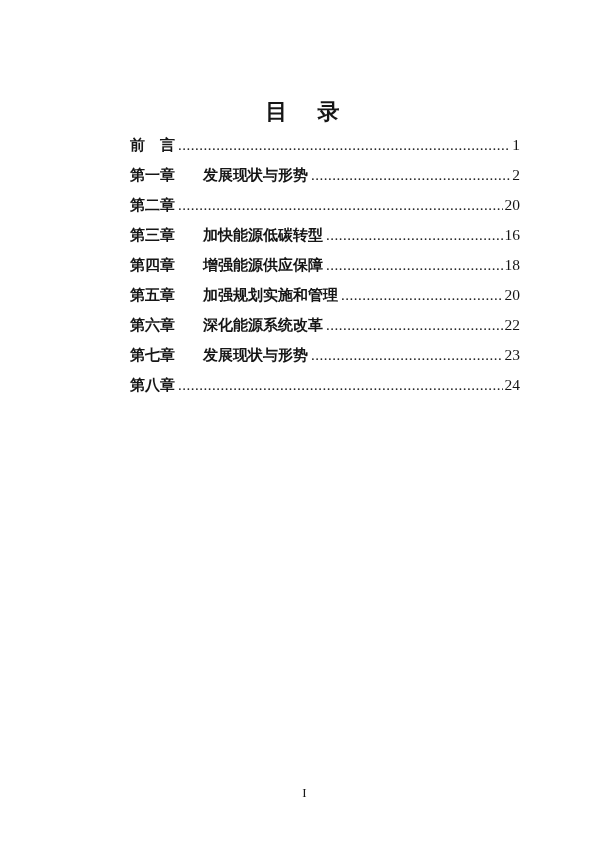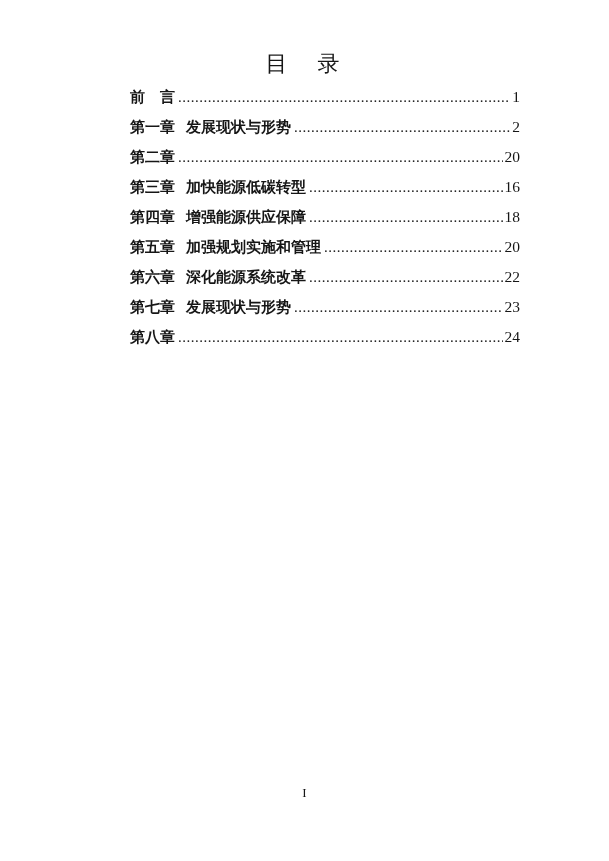"目 录" .toc-title { font-weight: normal -> bold; padding-top: 53px -> 101px }
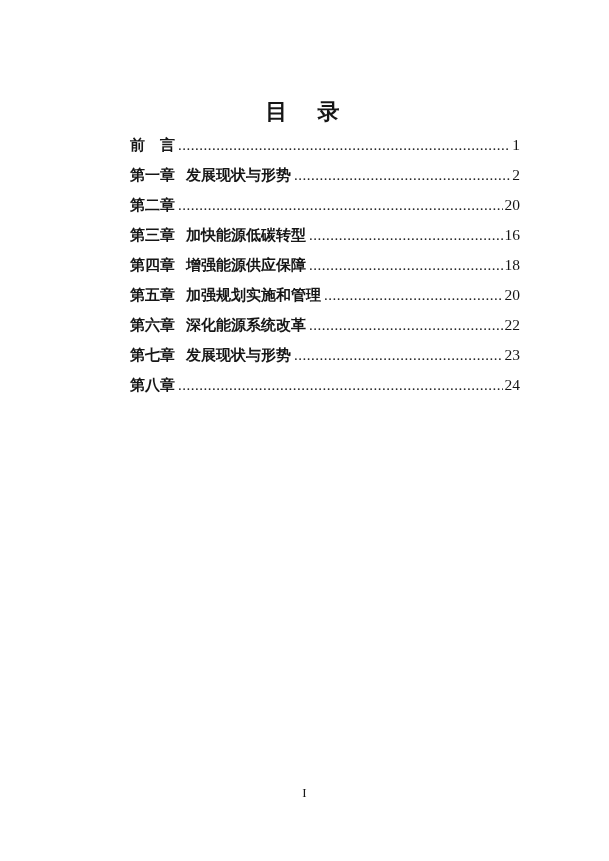"发展现状与形势" .chap-title { margin-left: 11px -> 28px }
